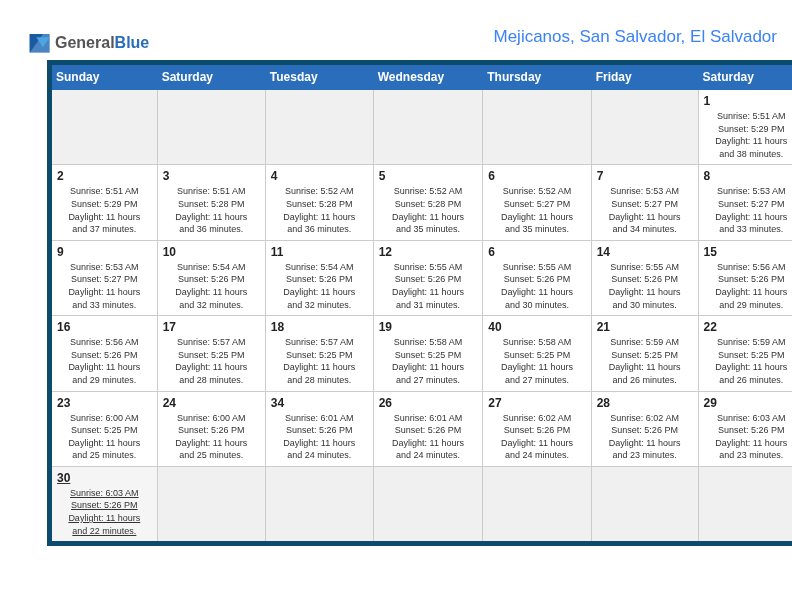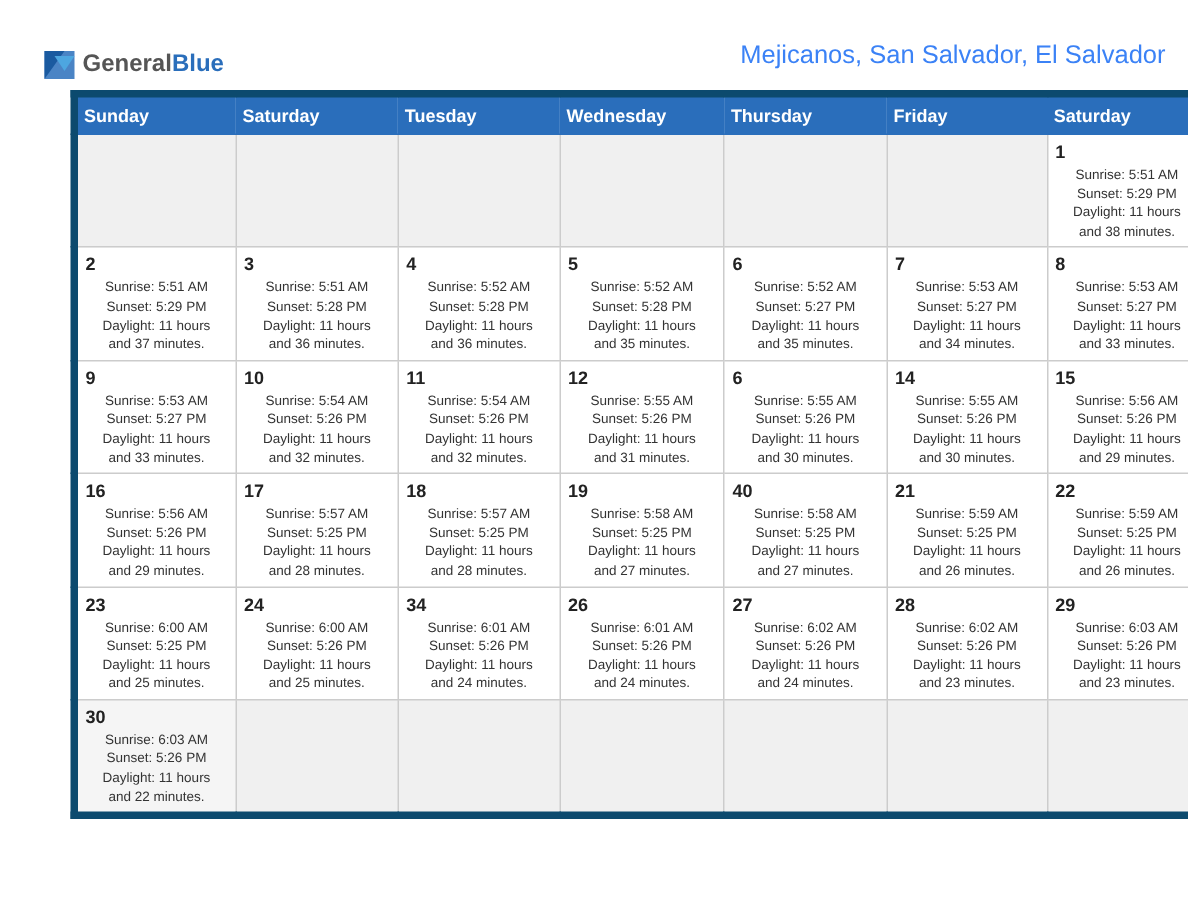"30" .last-row td { text-decoration: none -> underline }
